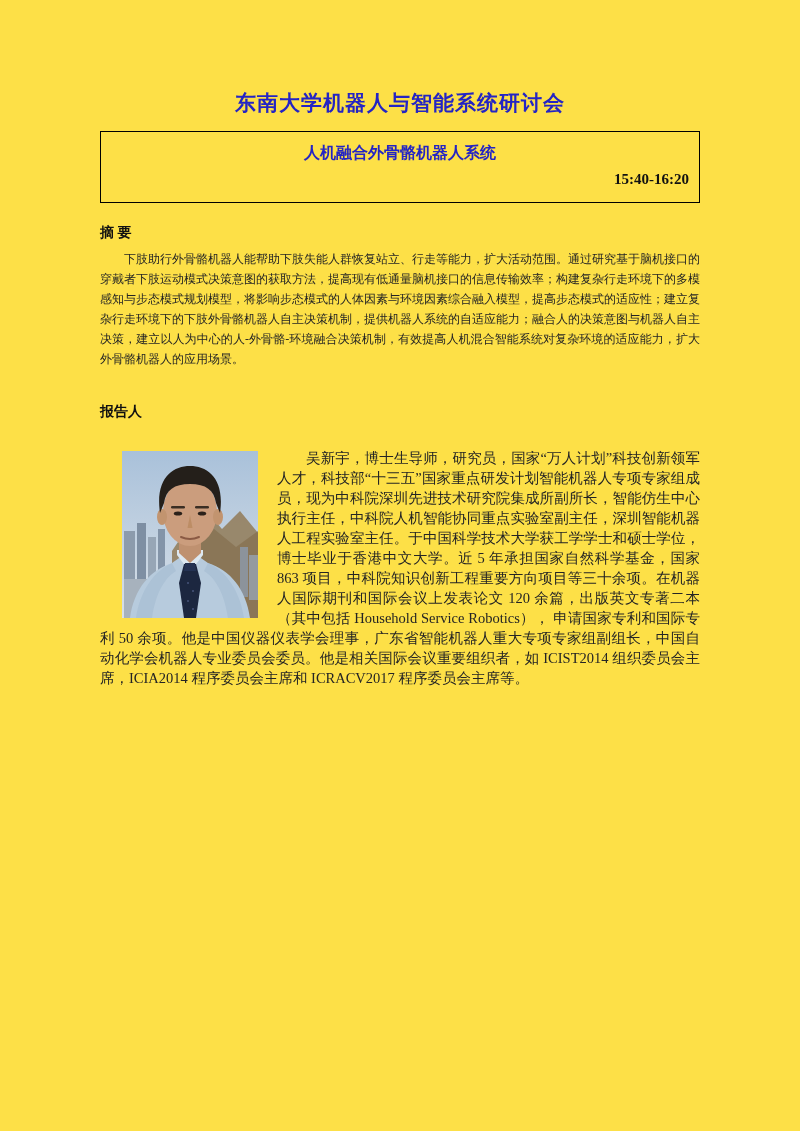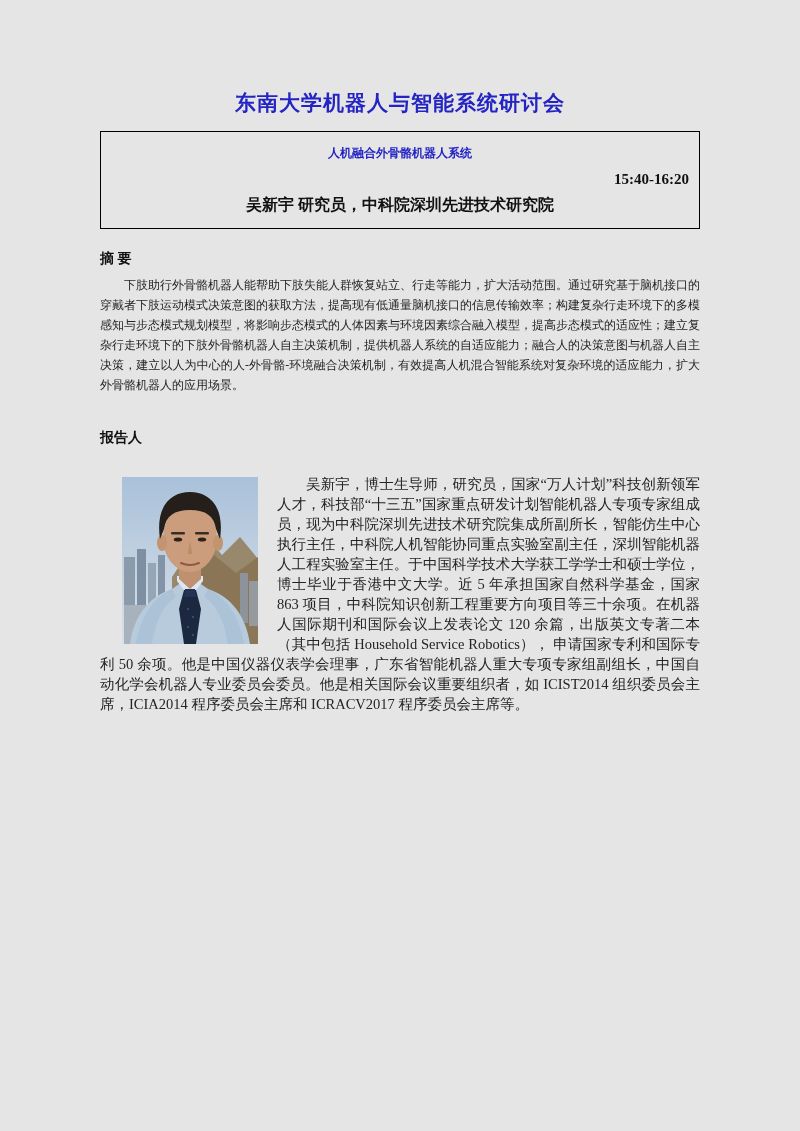"东南大学机器人与智能系统研讨会" .page { background: #e5e5e5 -> #fde047 }
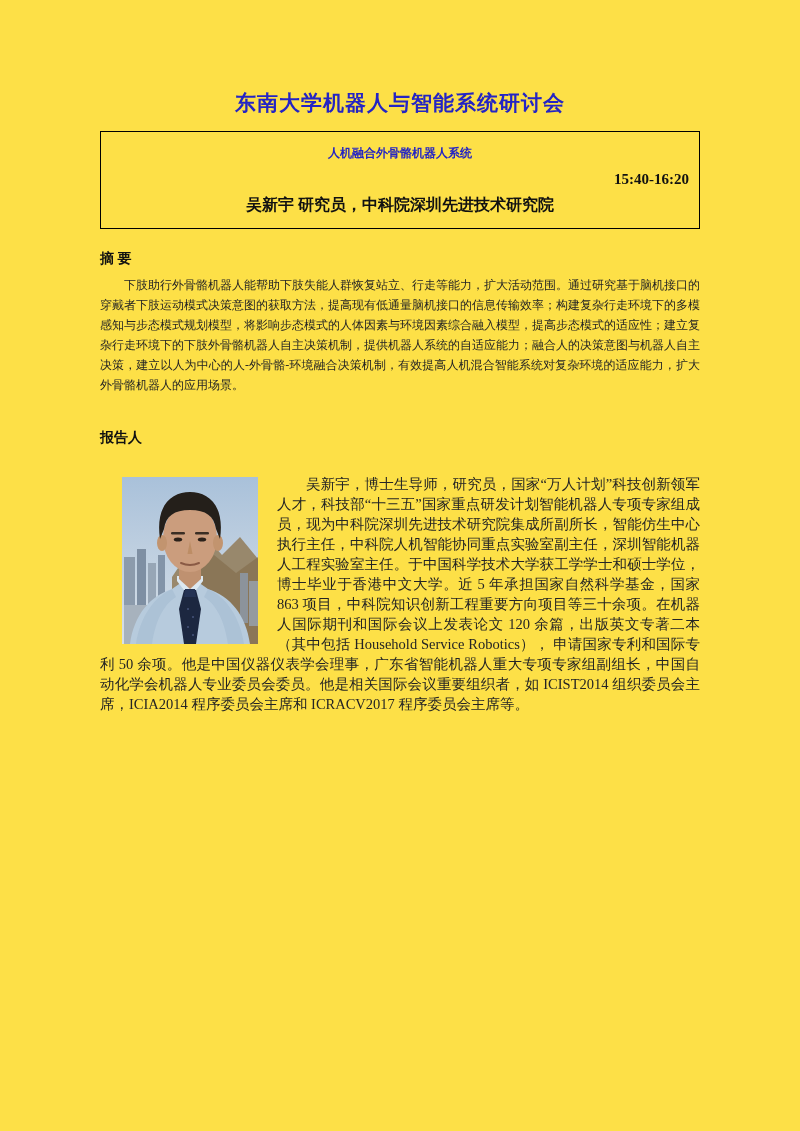"人机融合外骨骼机器人系统" .session-topic { font-size: 12px -> 16px }
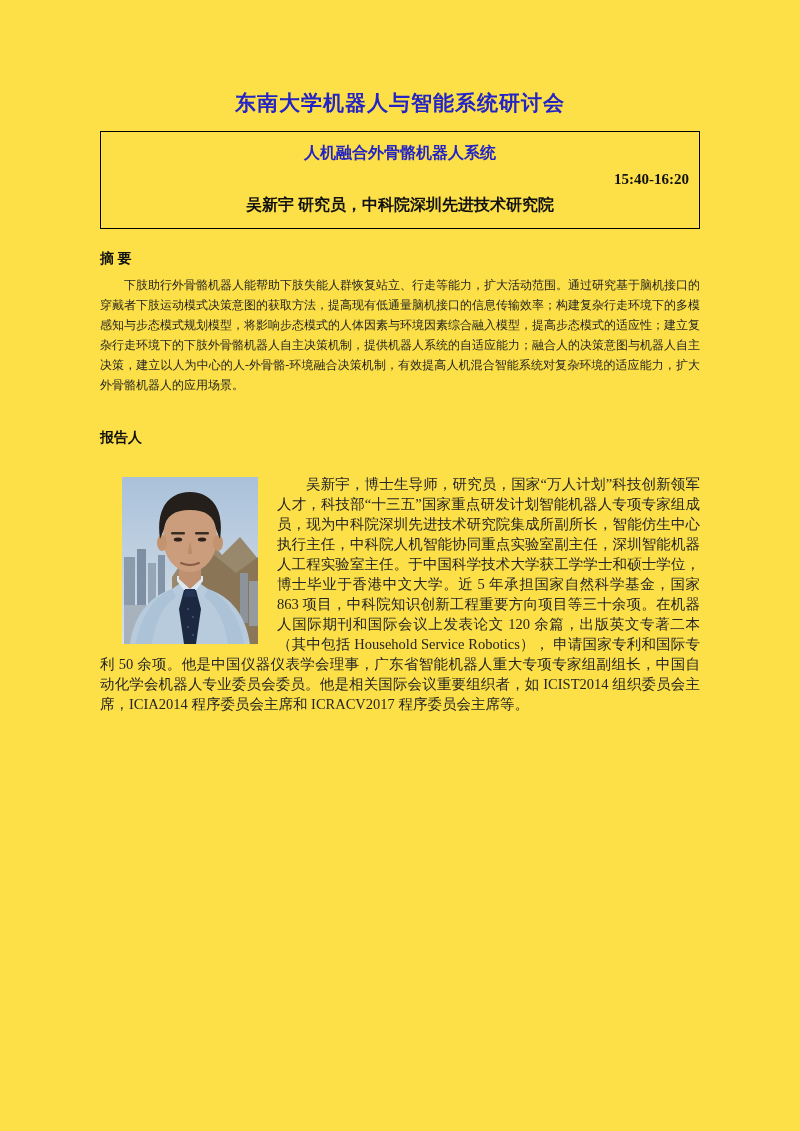"吴新宇 研究员，中科院深圳先进技术研究院" div.session-speaker { html: <div>吴新宇 研究员，中科院深圳先进技术研究院</div> -> none }
